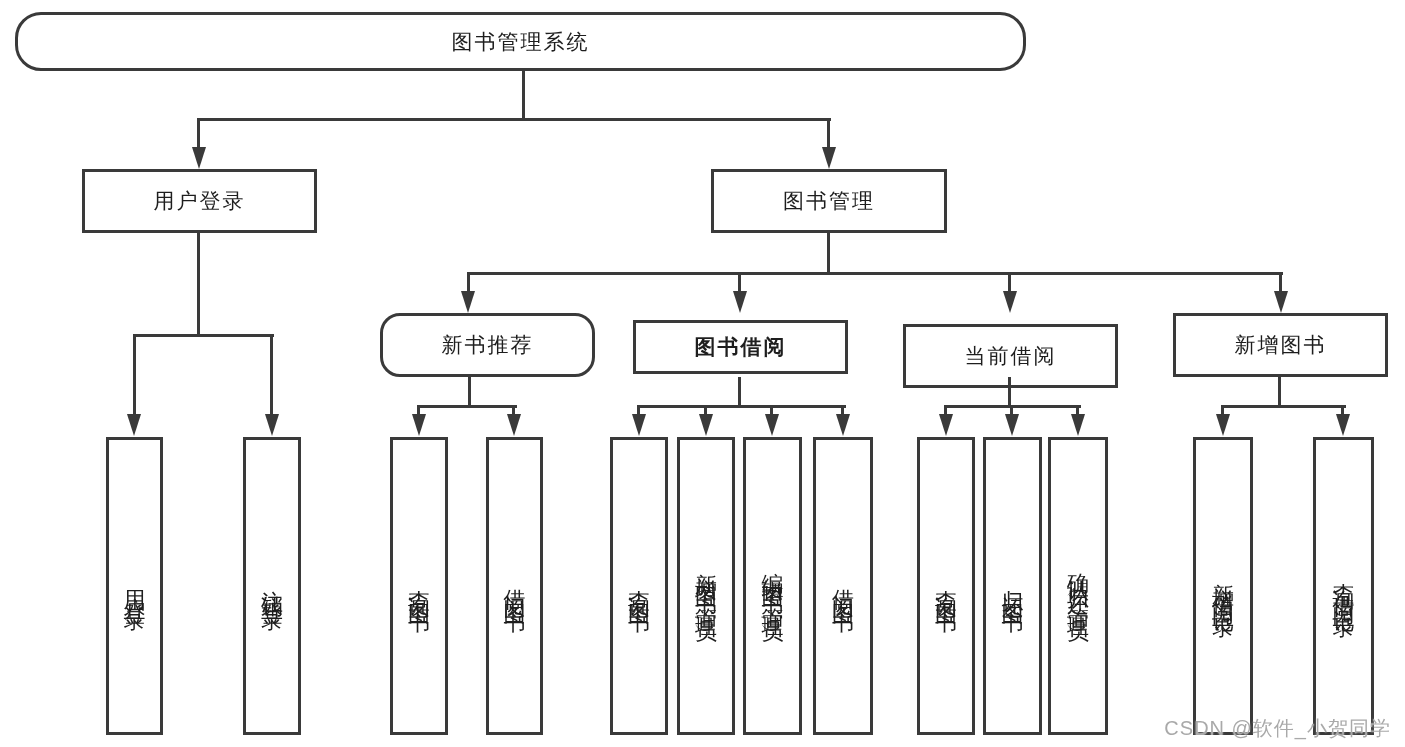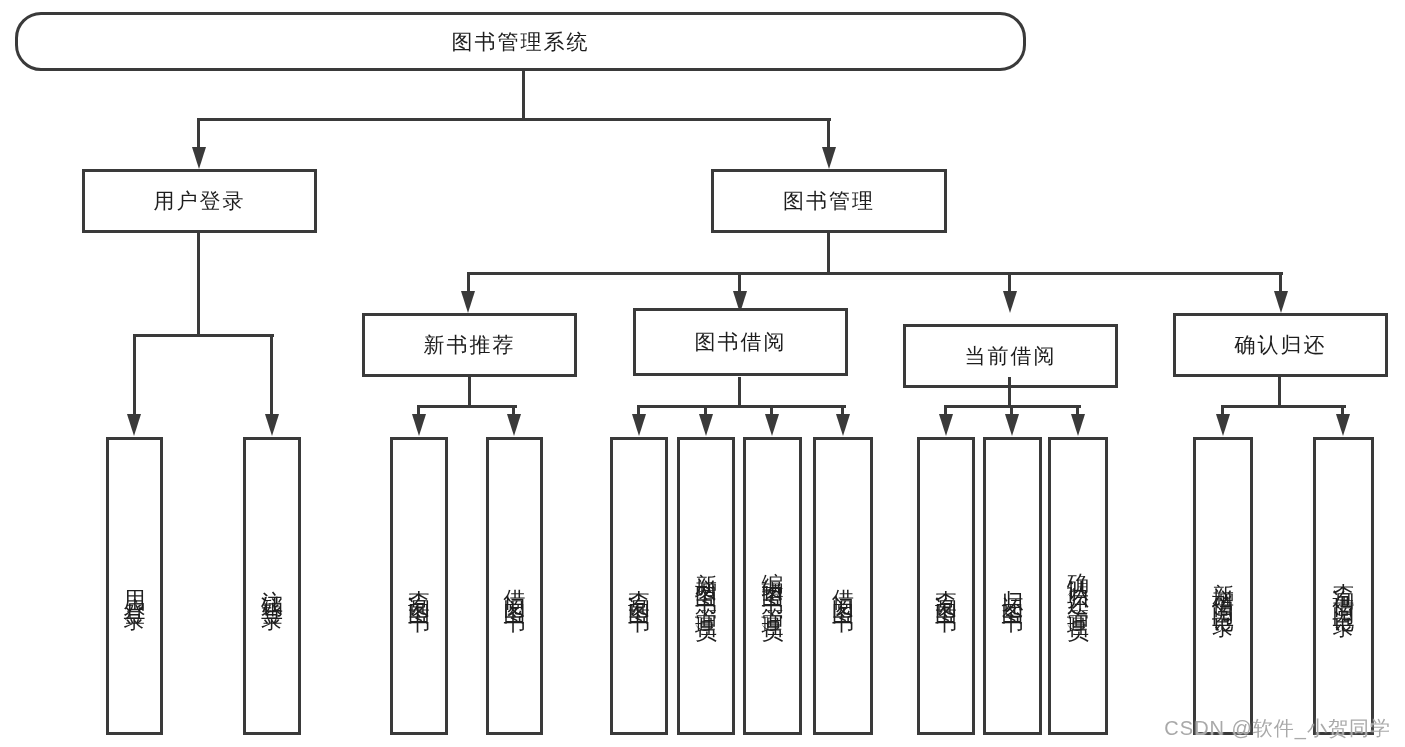"新书推荐" div.box { border-radius: none -> 20px; left: 362px -> 380px }
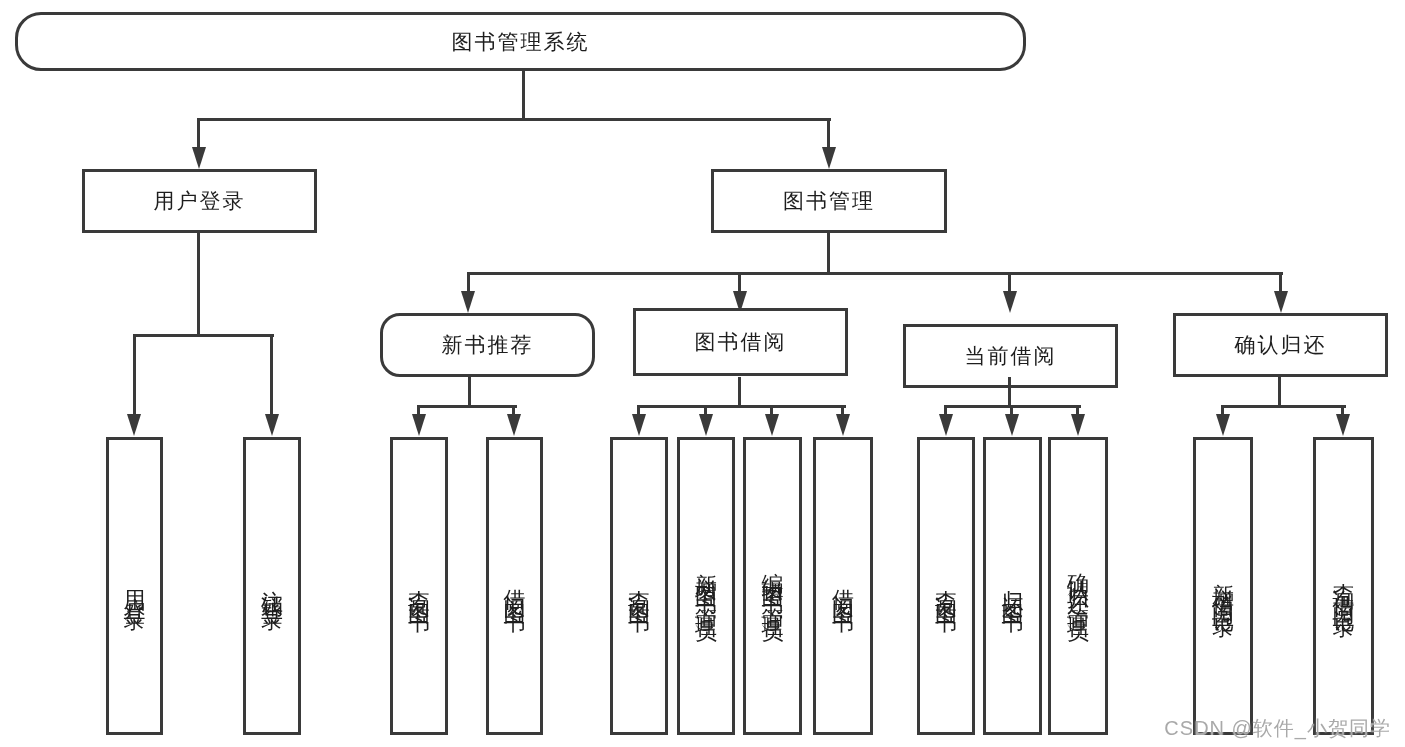"图书借阅" div.box { font-weight: none -> bold; height: 68px -> 54px; top: 308px -> 320px }
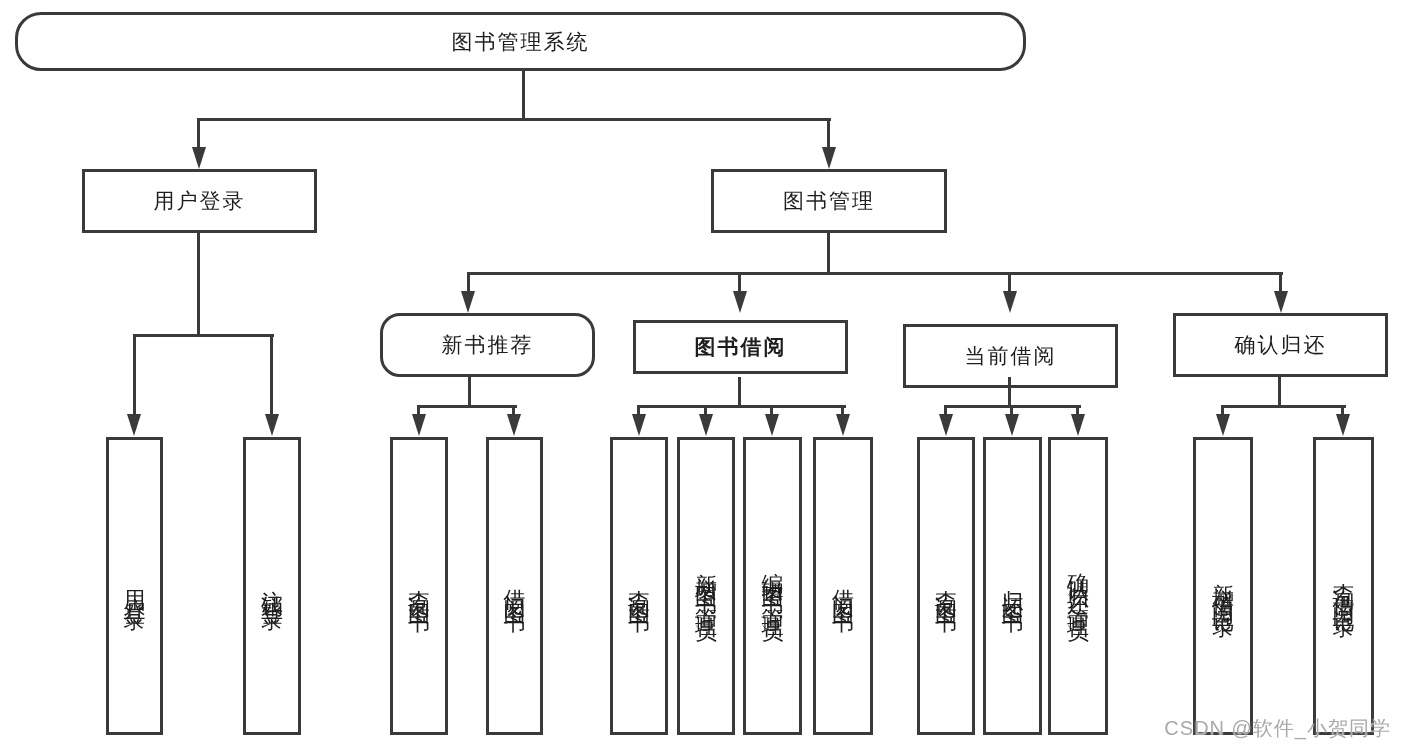"确认归还" div.box { text: 确认归还 -> 新增图书 }
